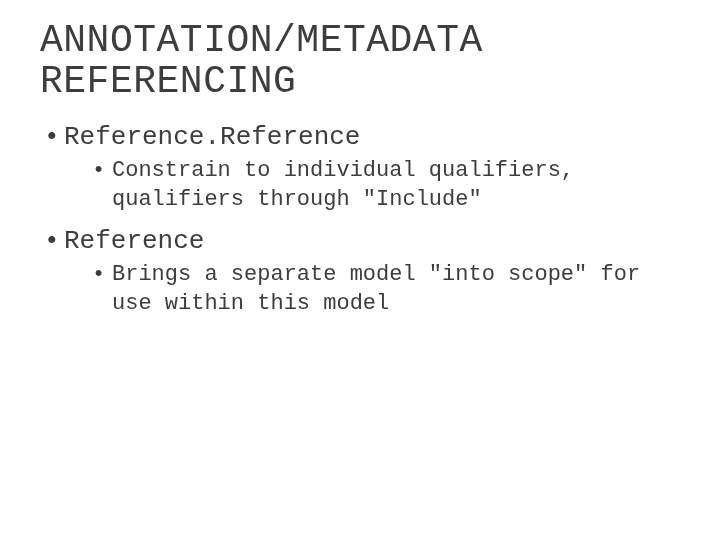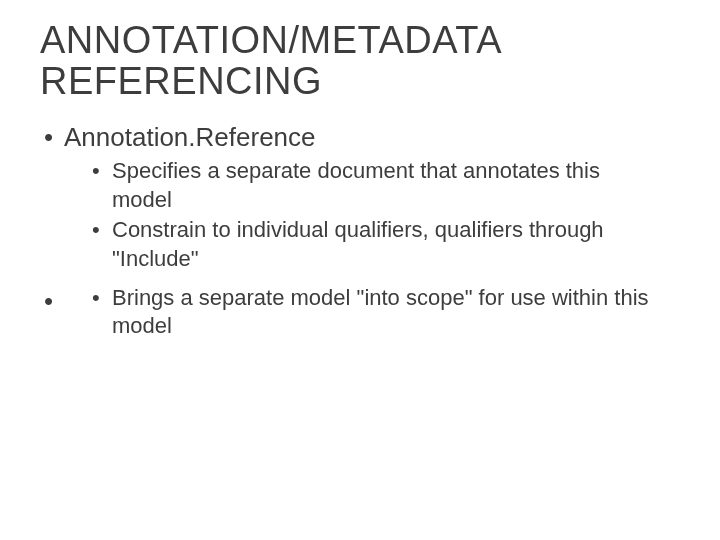"ANNOTATION/METADATA REFERENCING" .slide { font-family: none -> Liberation Mono, monospace }
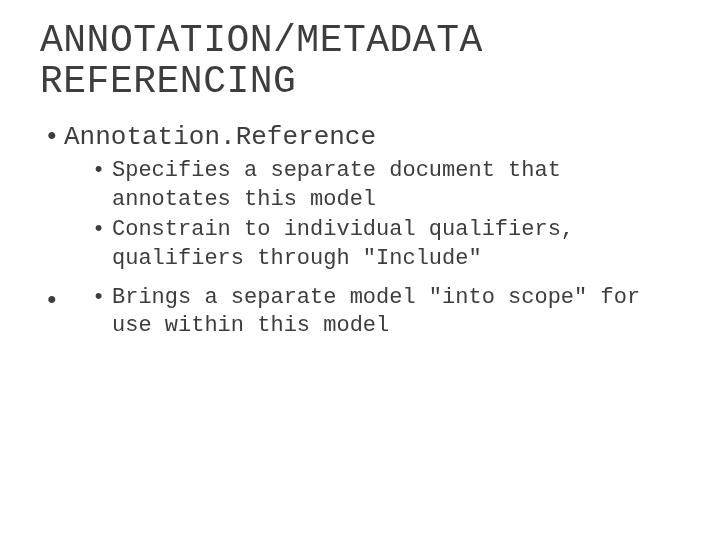"Annotation.Reference" span { text: Annotation.Reference -> Reference.Reference }
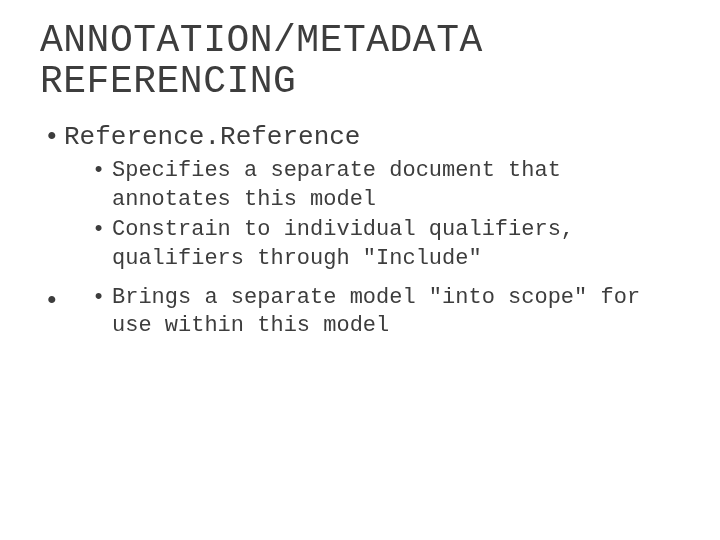"Specifies a separate document that" li { html: <li>Specifies a separate document that annotates this model</li> -> none }
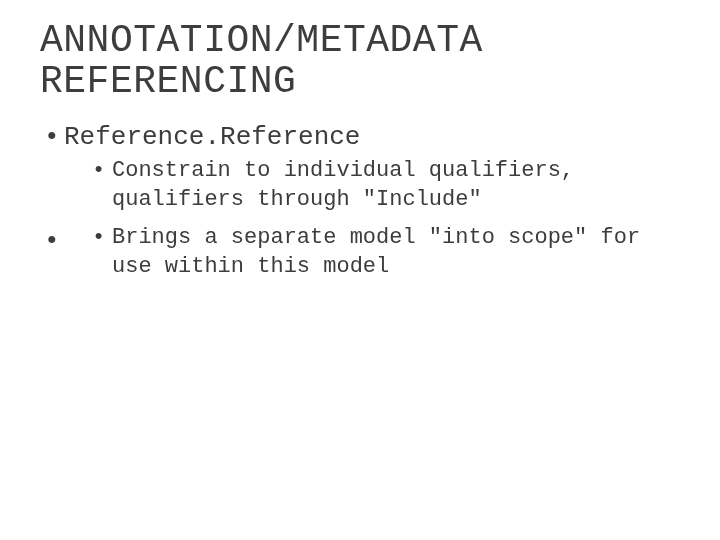"Reference" span { html: none -> <span>Reference</span> }
